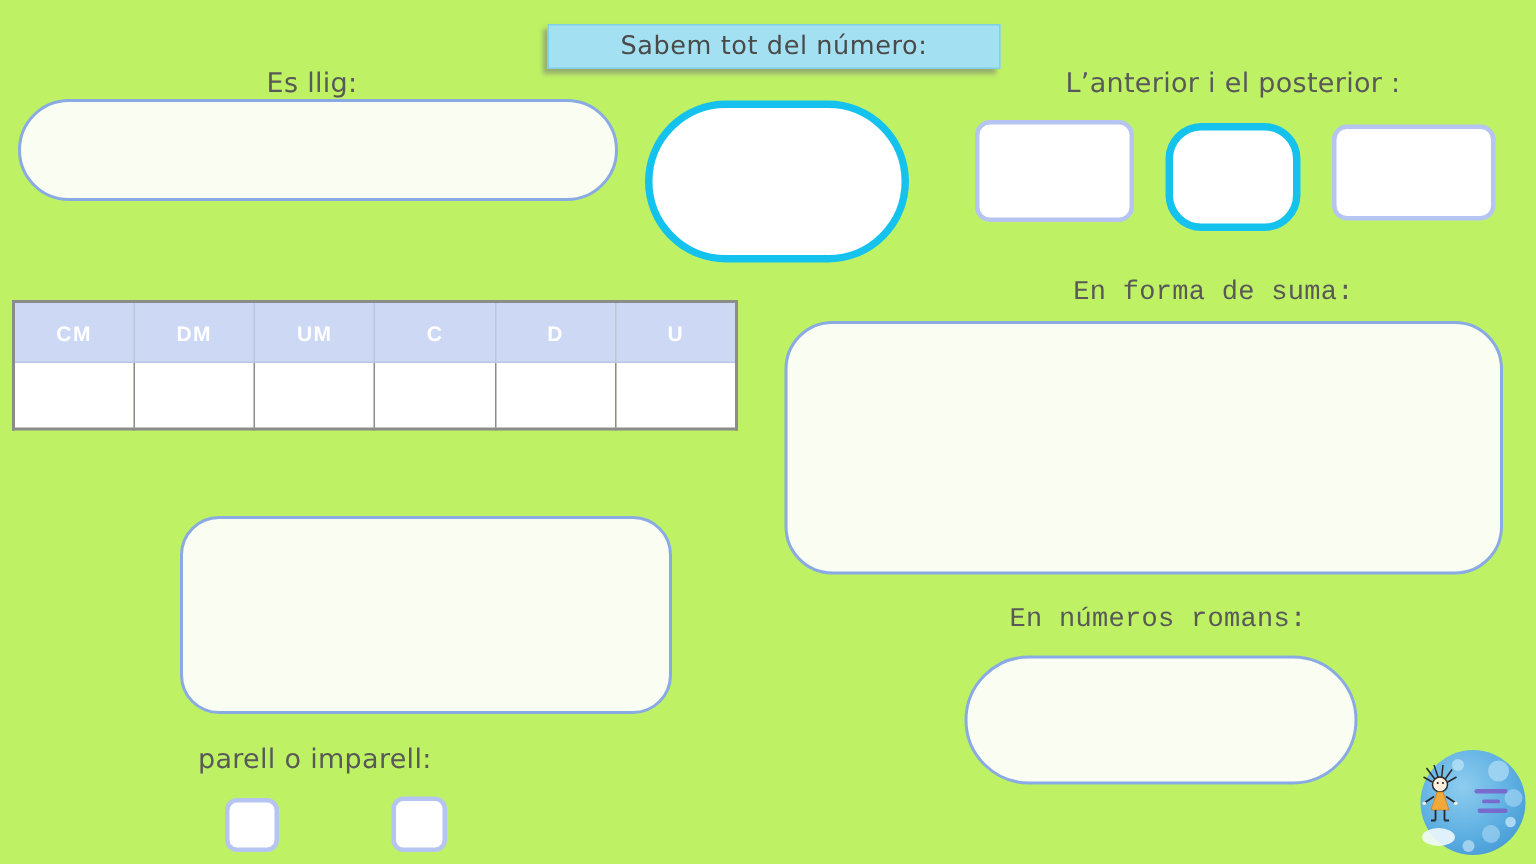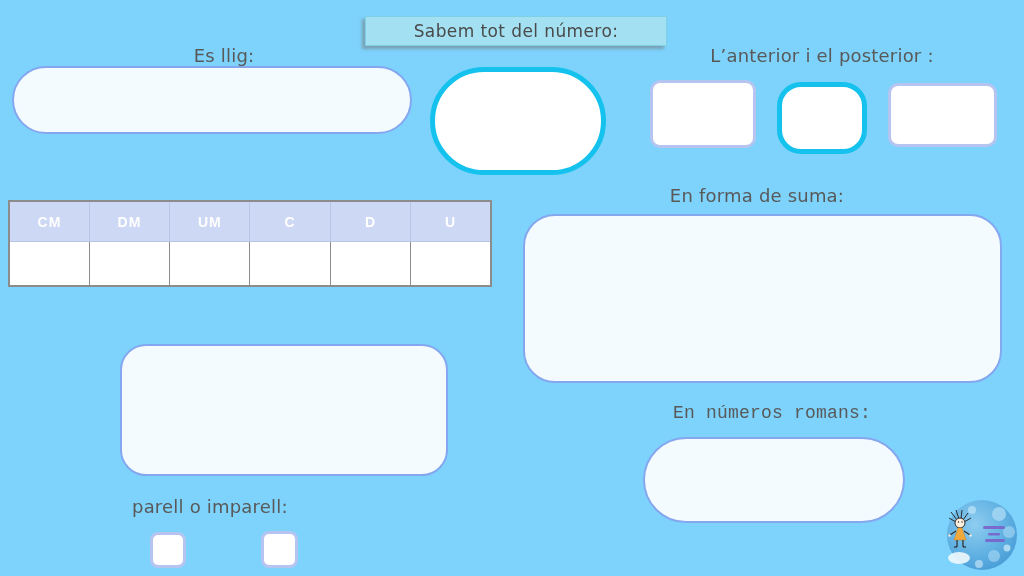"Sabem tot del número:" .sheet { background: #7dd3fc -> #bef264 }
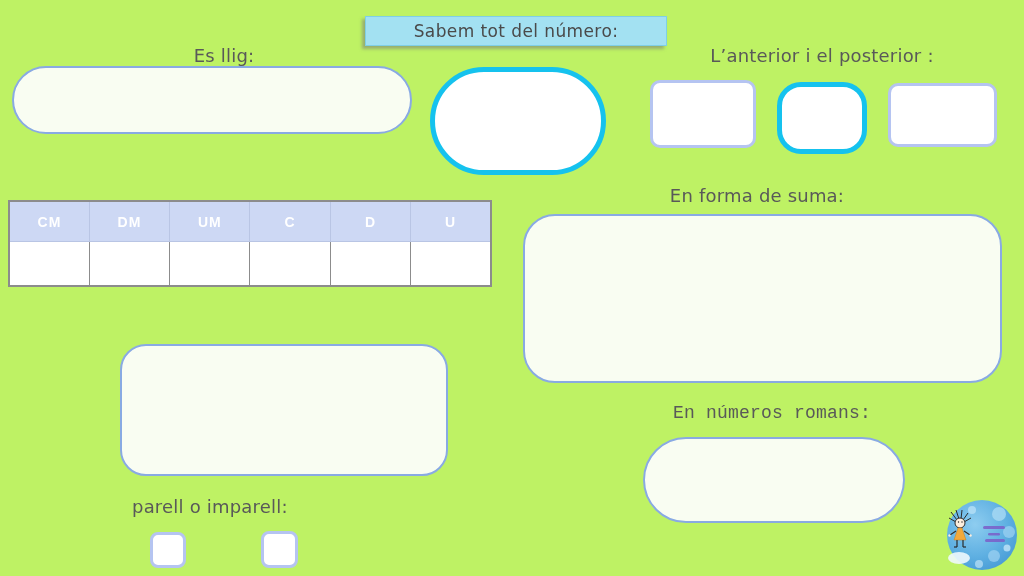"Es llig:" .es-llig-label { left: 154px -> 138px }
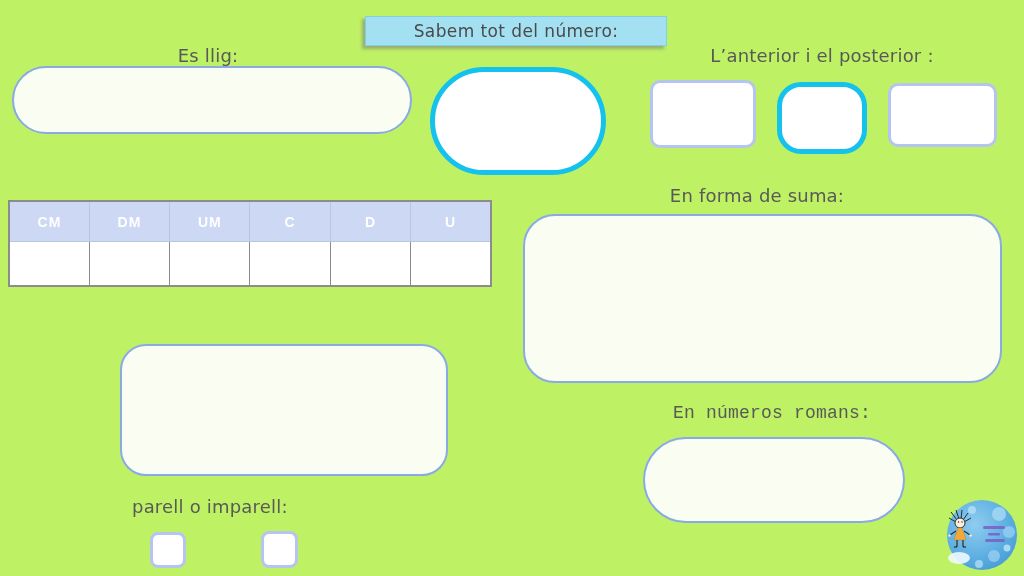"En forma de suma:" .suma-label { font-family: none -> Liberation Mono, monospace; left: 632px -> 684px }
